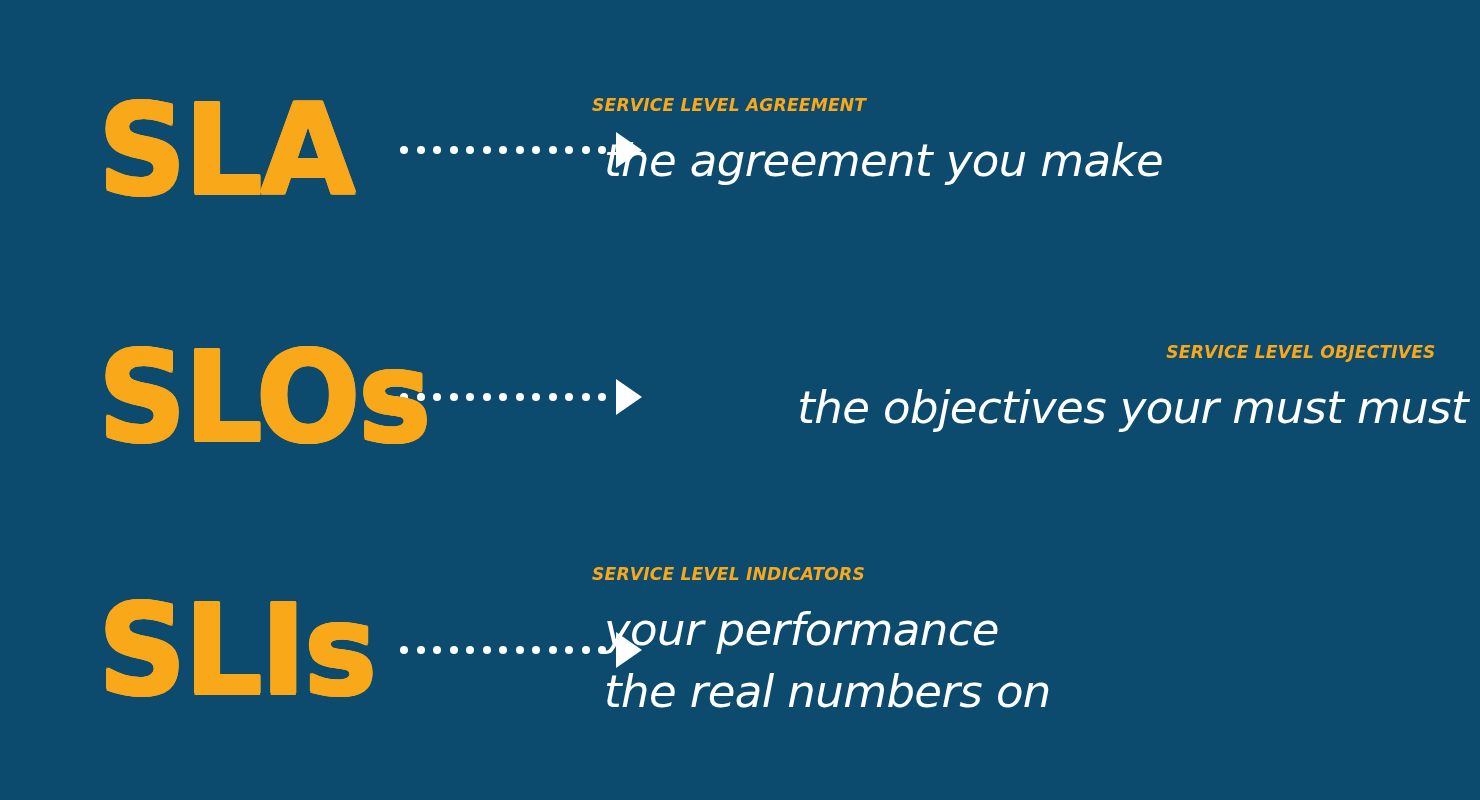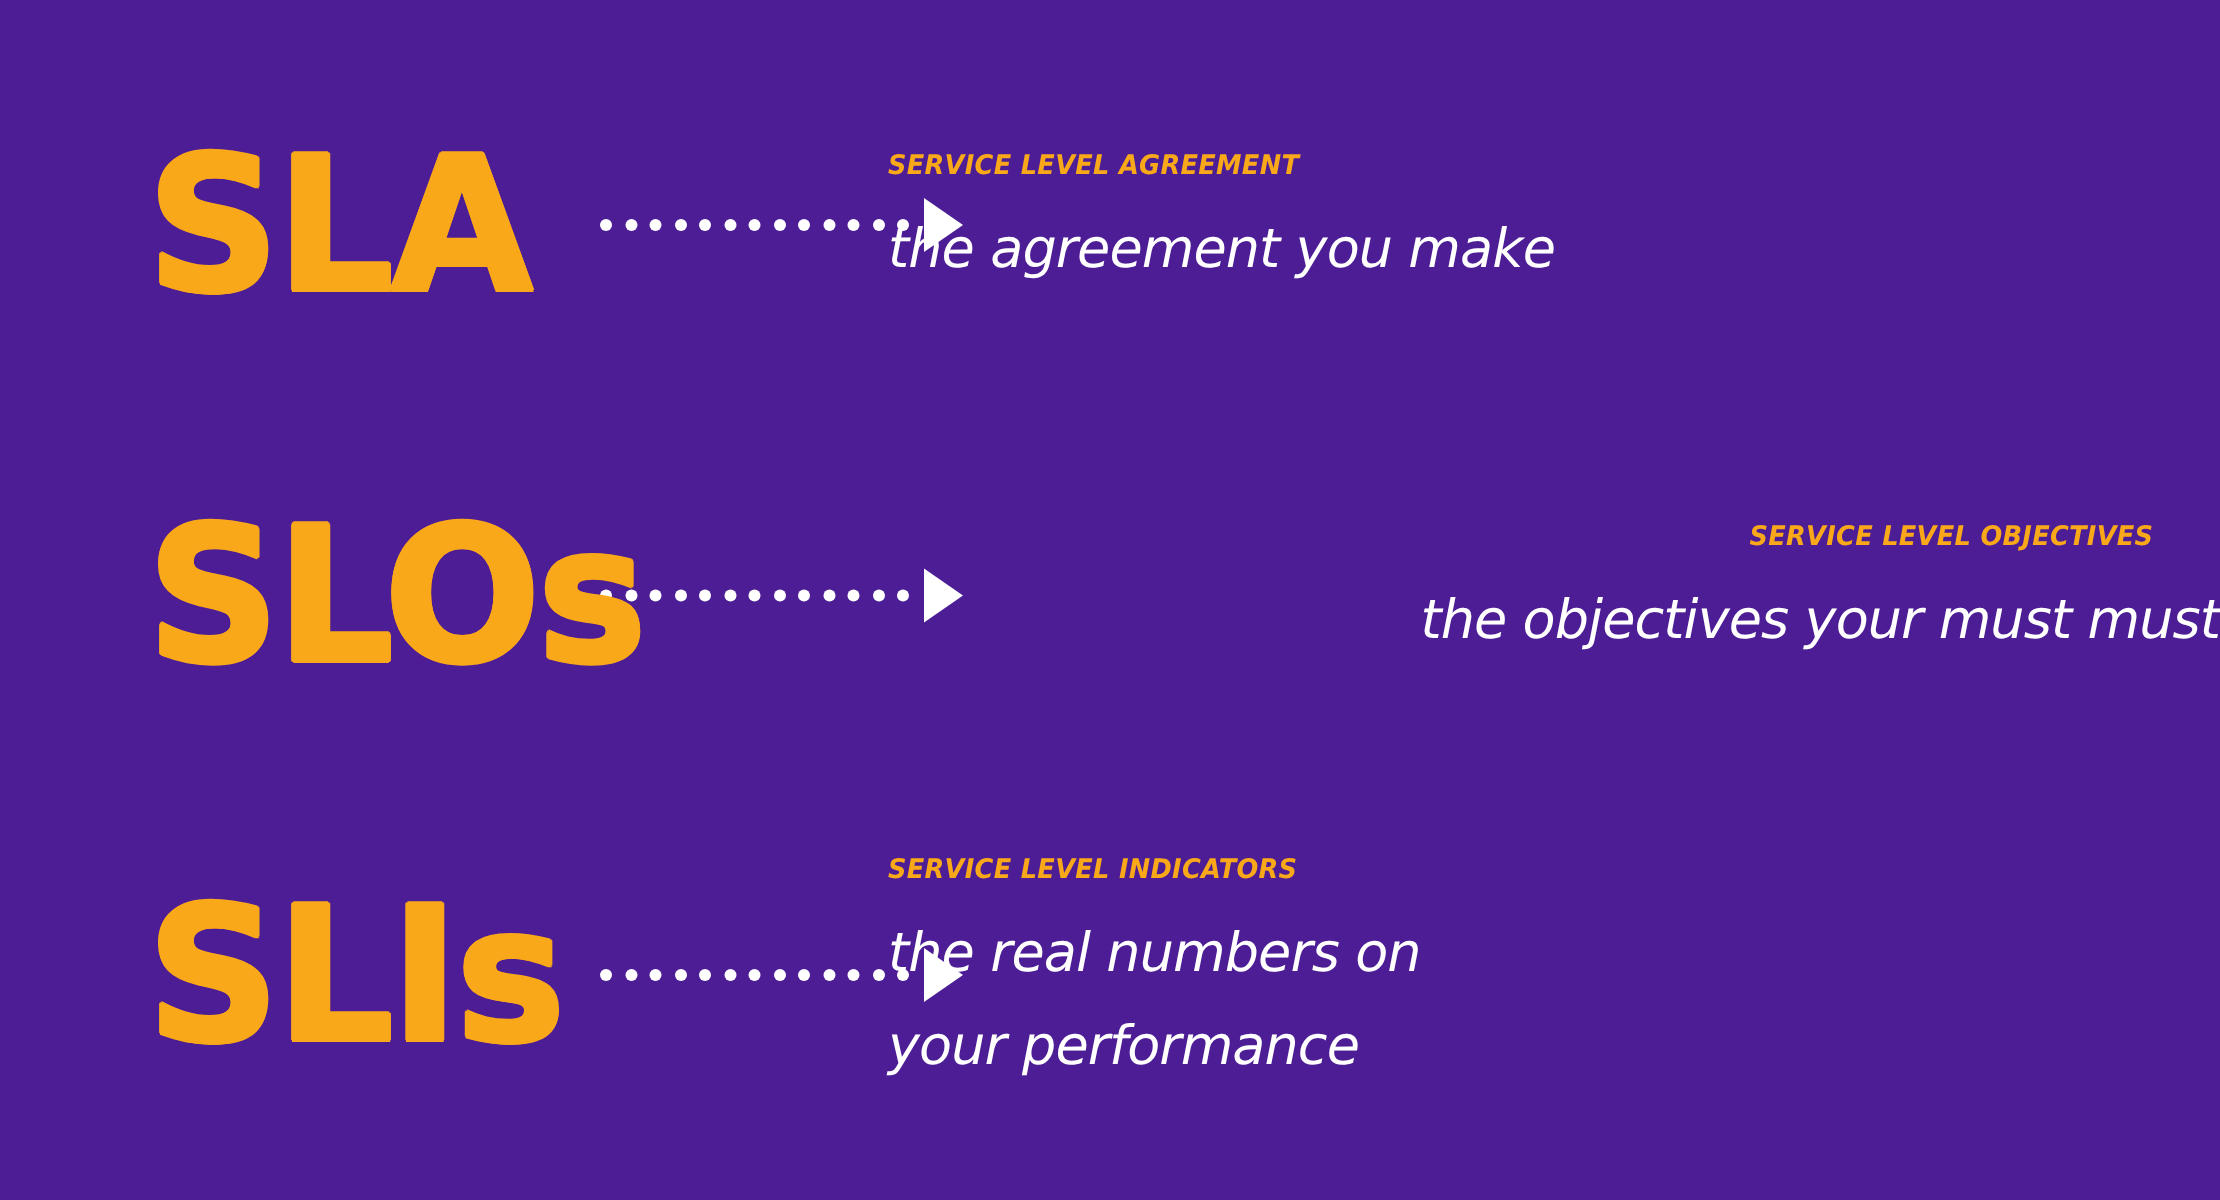"SLA" .poster { background: #4c1d95 -> #0c4a6e }
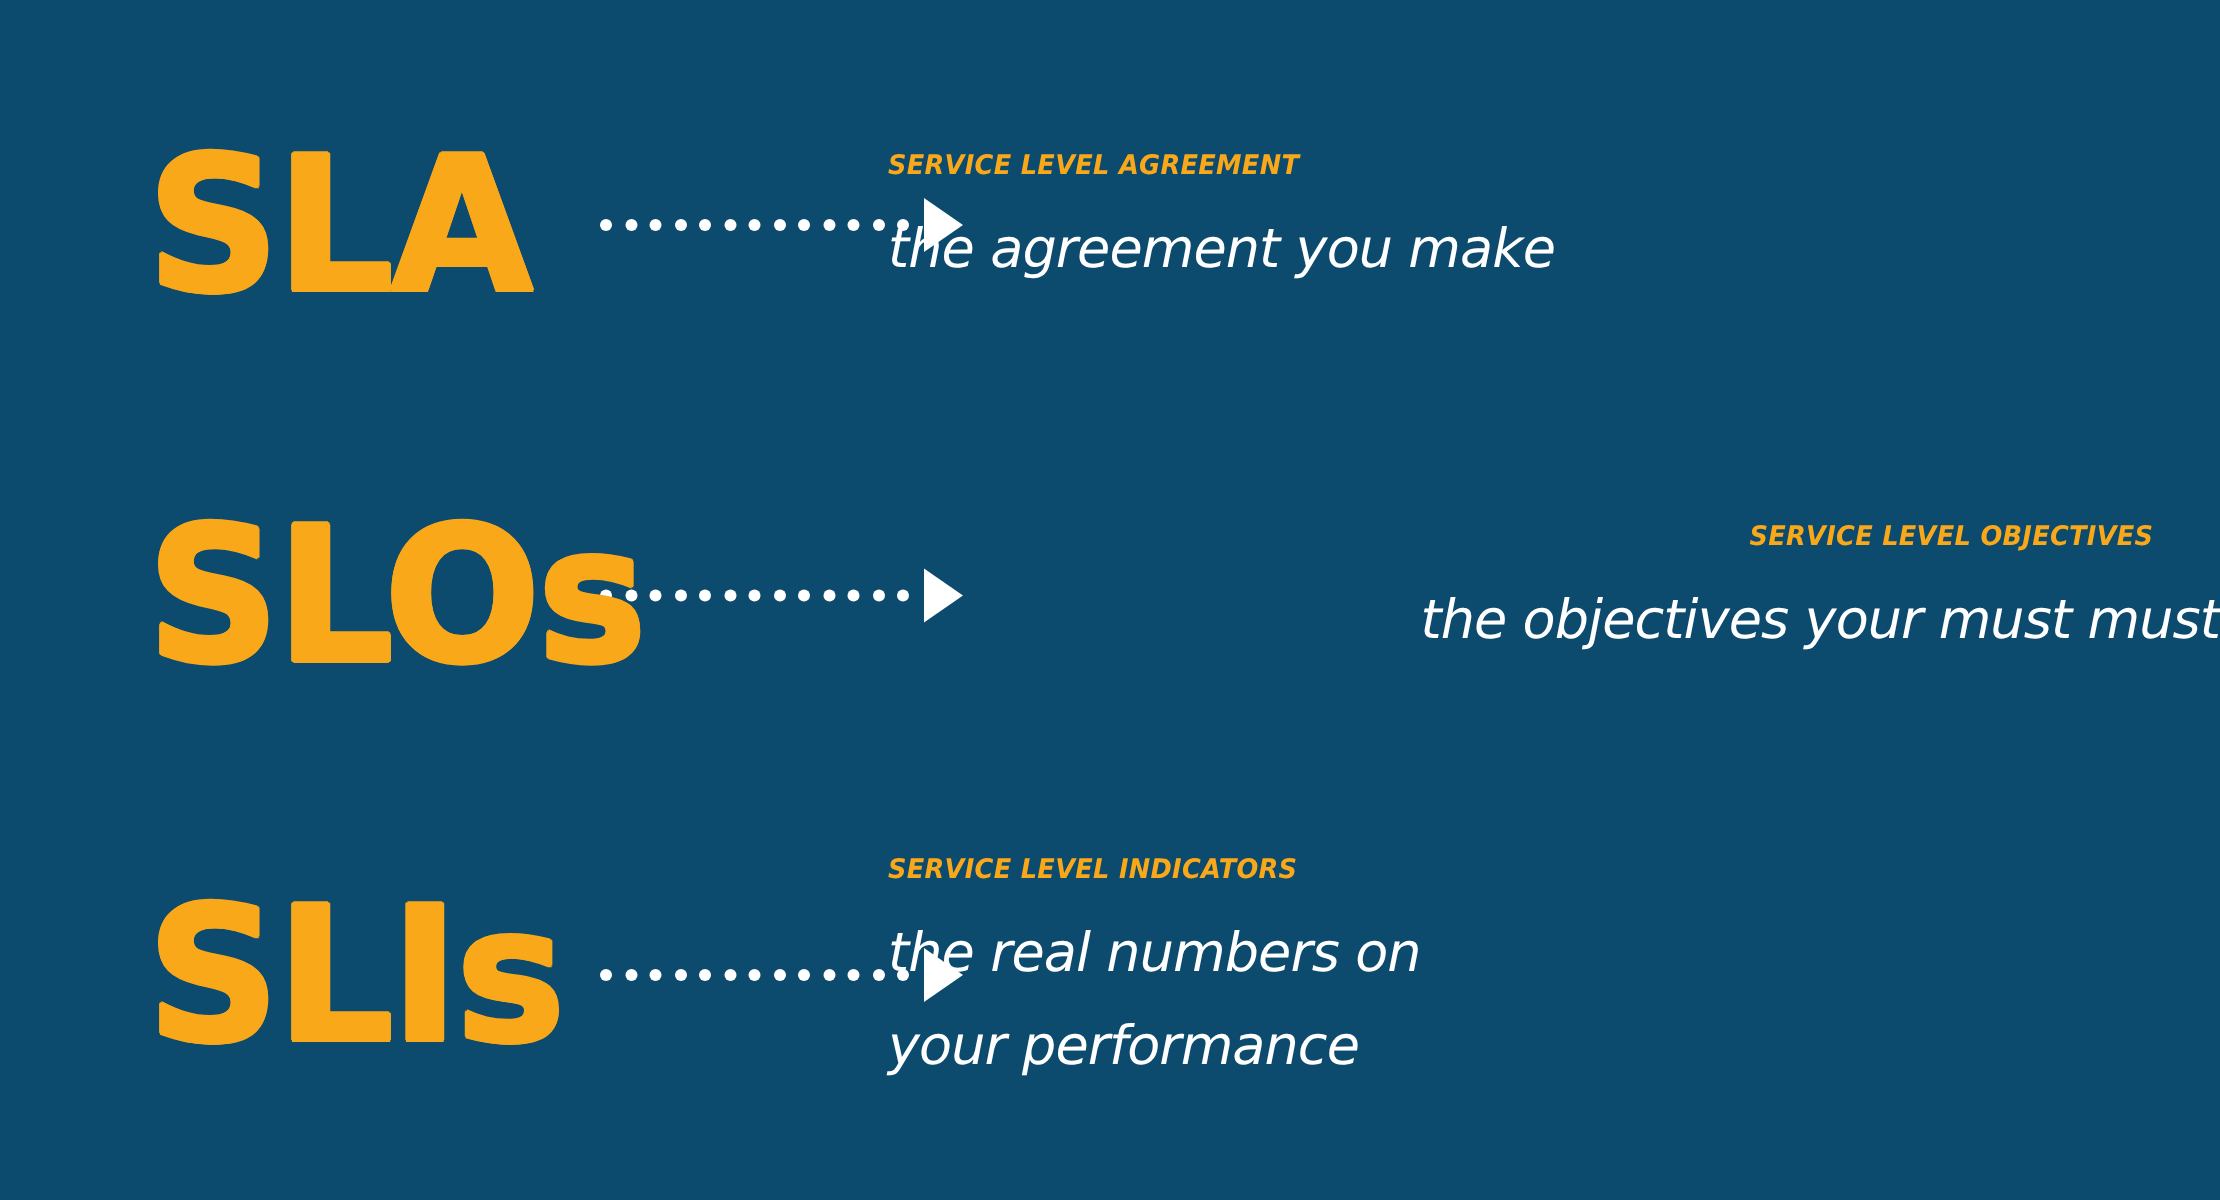"the agreement you make" .description { font-size: 36px -> 45px; margin: 0 -> 12px }
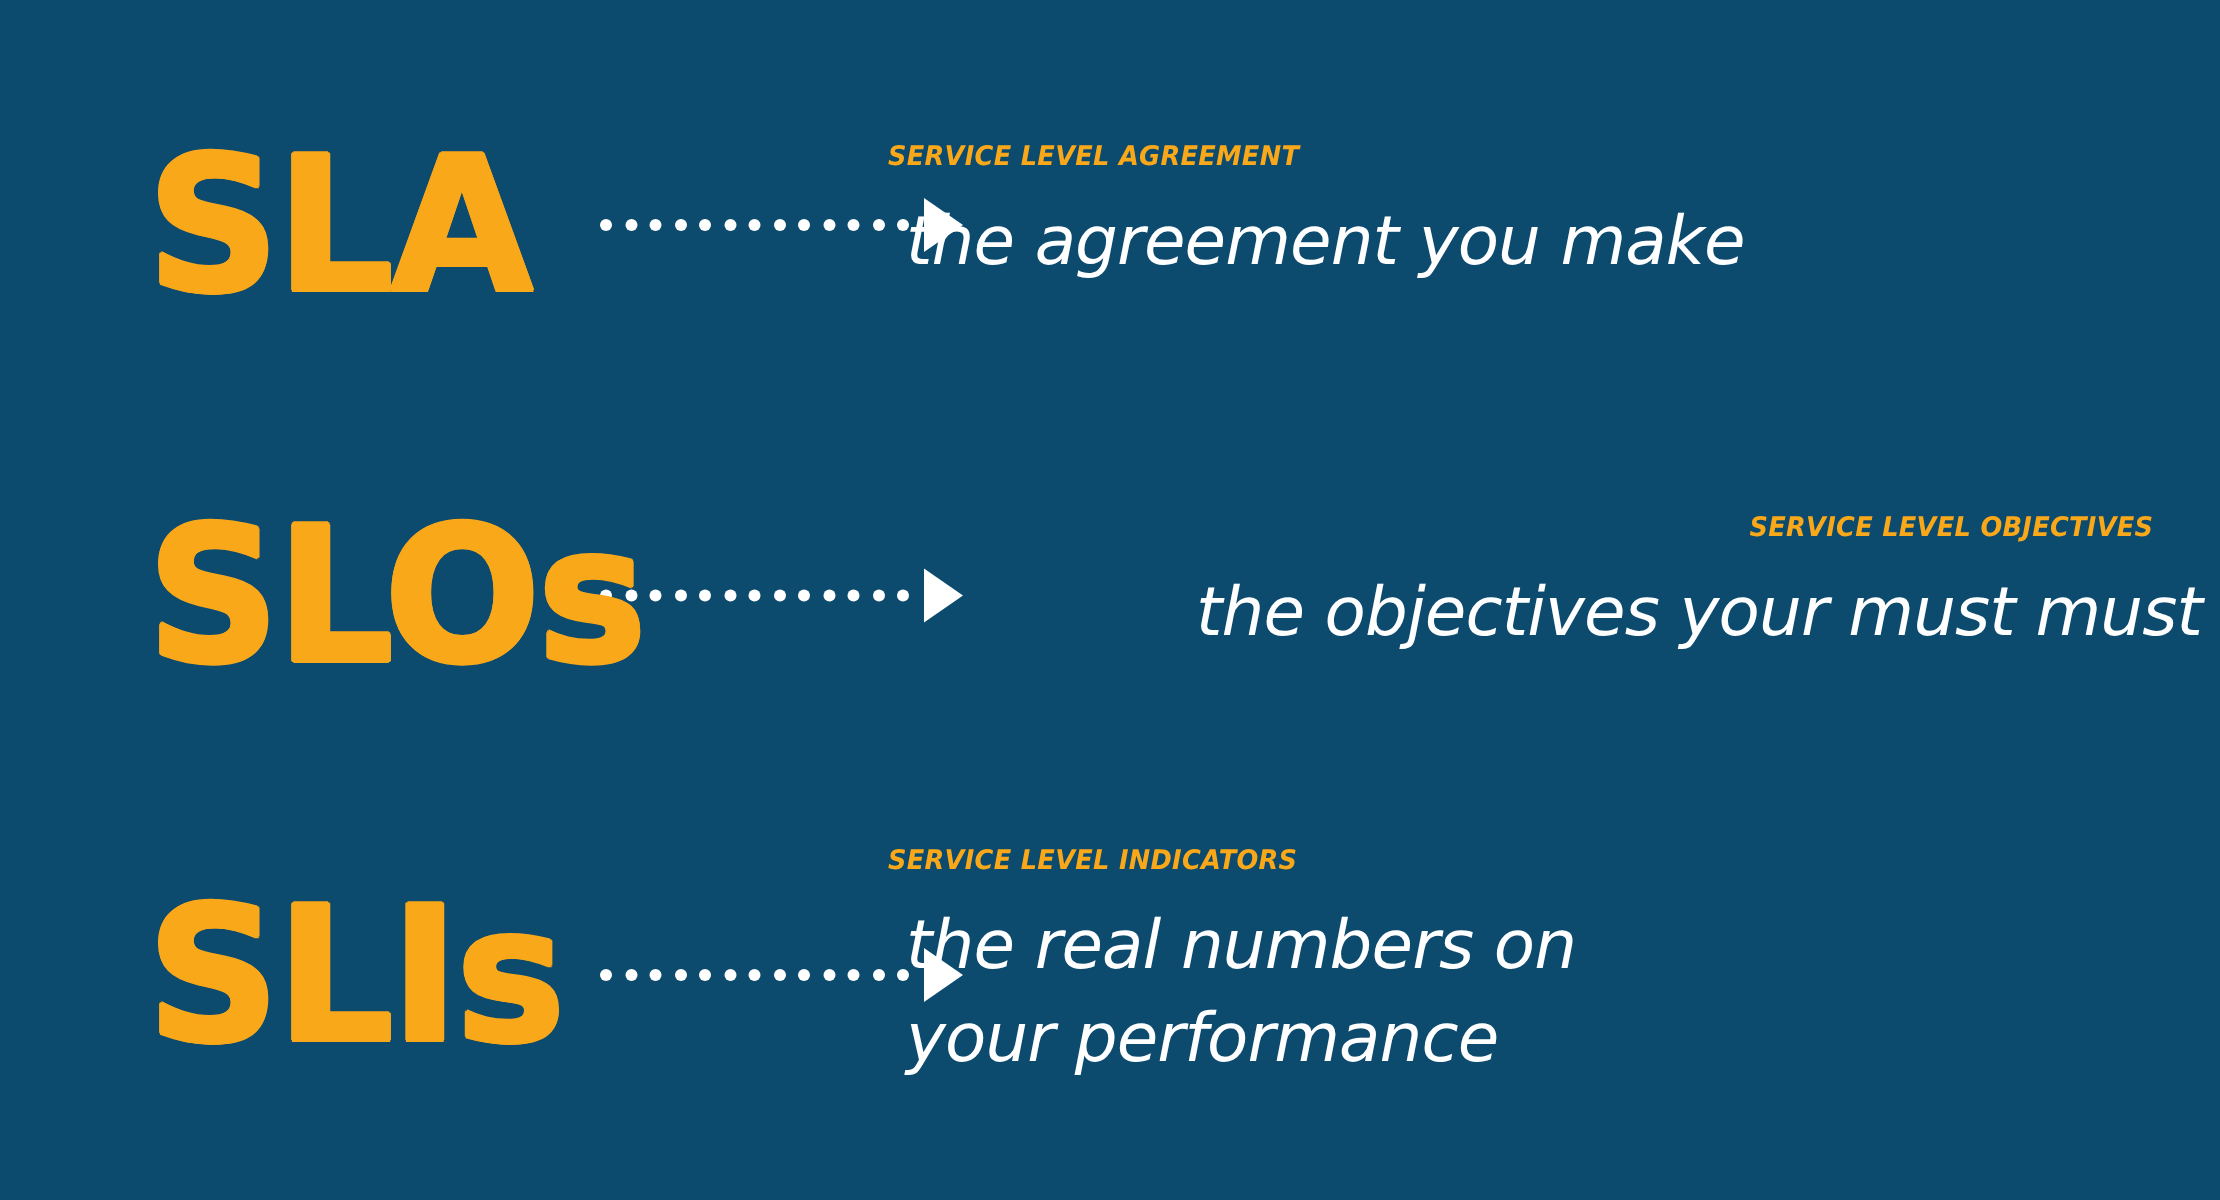"the real numbers on" span.line { order: before "your performance" -> after "your performance" }
